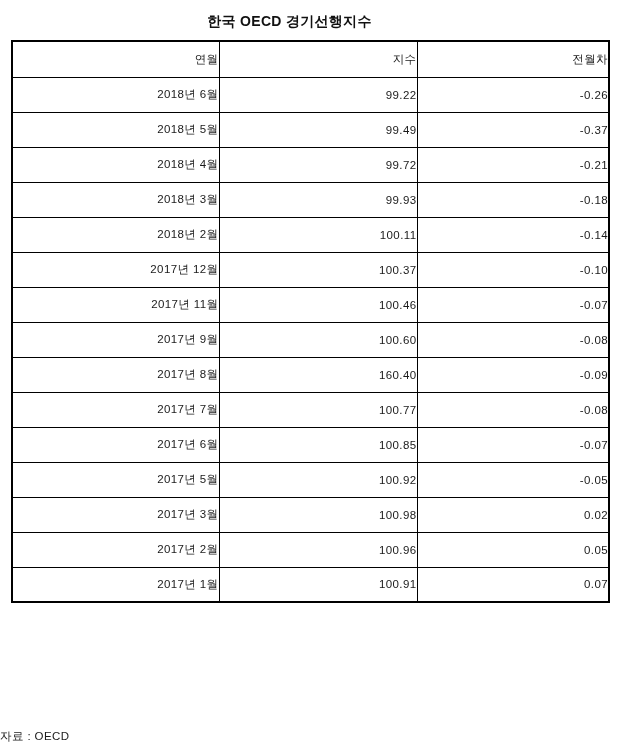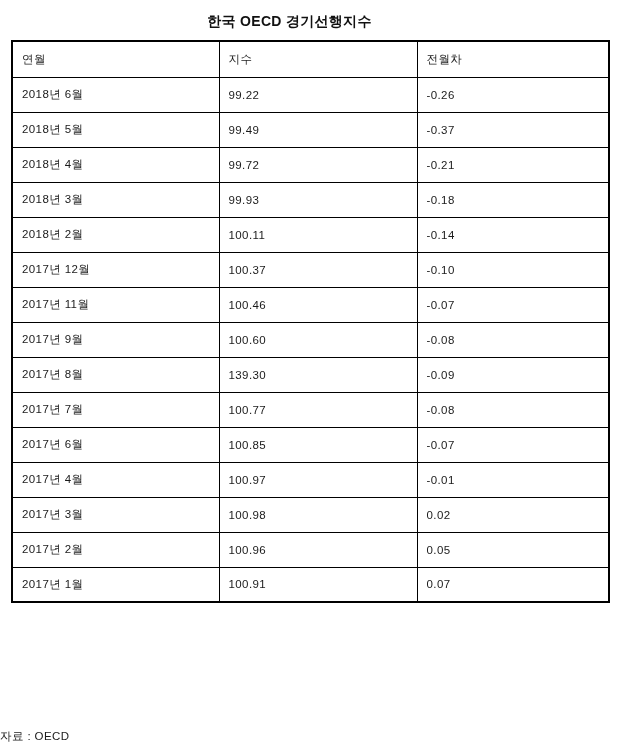"연월" table.data-table td, table.data-table th { text-align: left -> right }
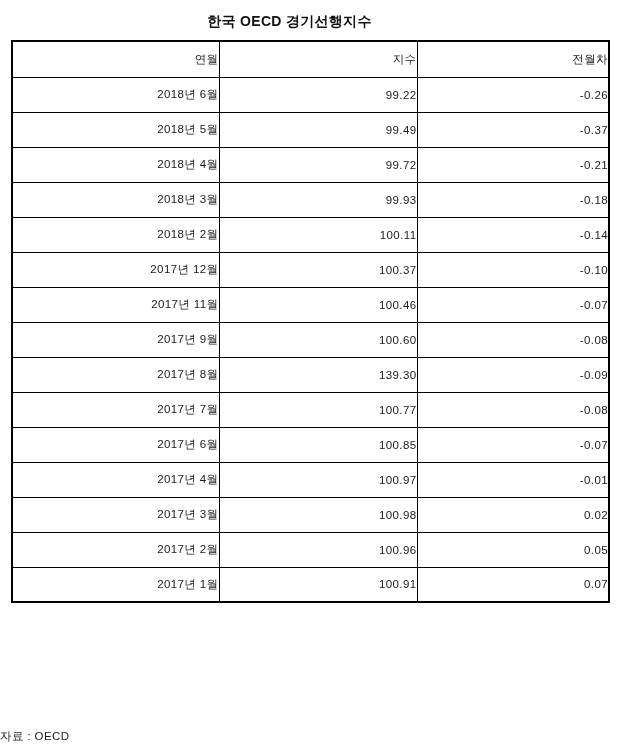"139.30" td { text: 139.30 -> 160.40 }
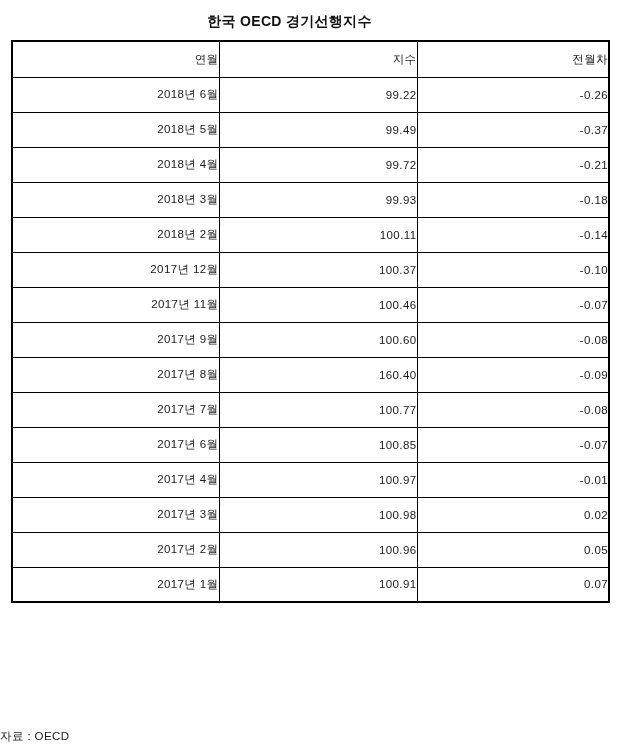"2017년 5월" tr { html: none -> <tr> <td>2017년 5월</td> <td>100.92</td> <td>-0.05</td> </tr> }
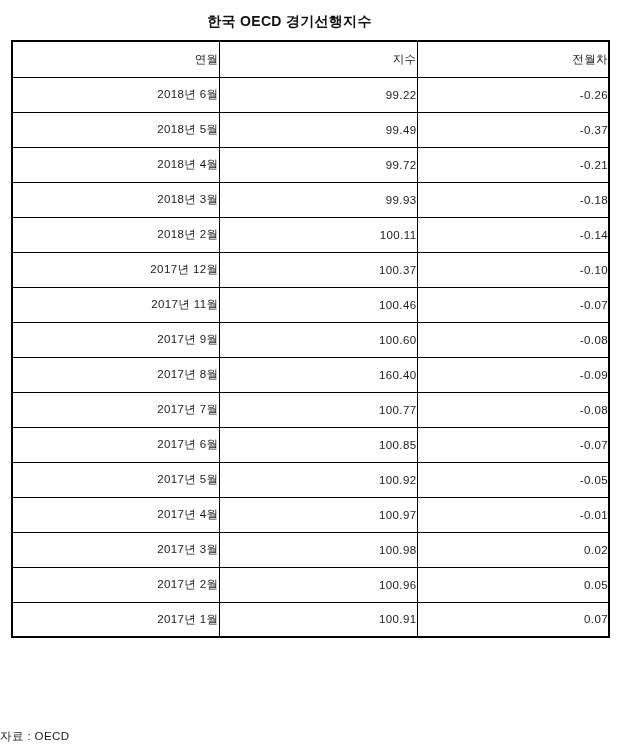"2017년 4월" tr { html: <tr> <td>2017년 4월</td> <td>100.97</td> <td>-0.01</td> </tr> -> none }
